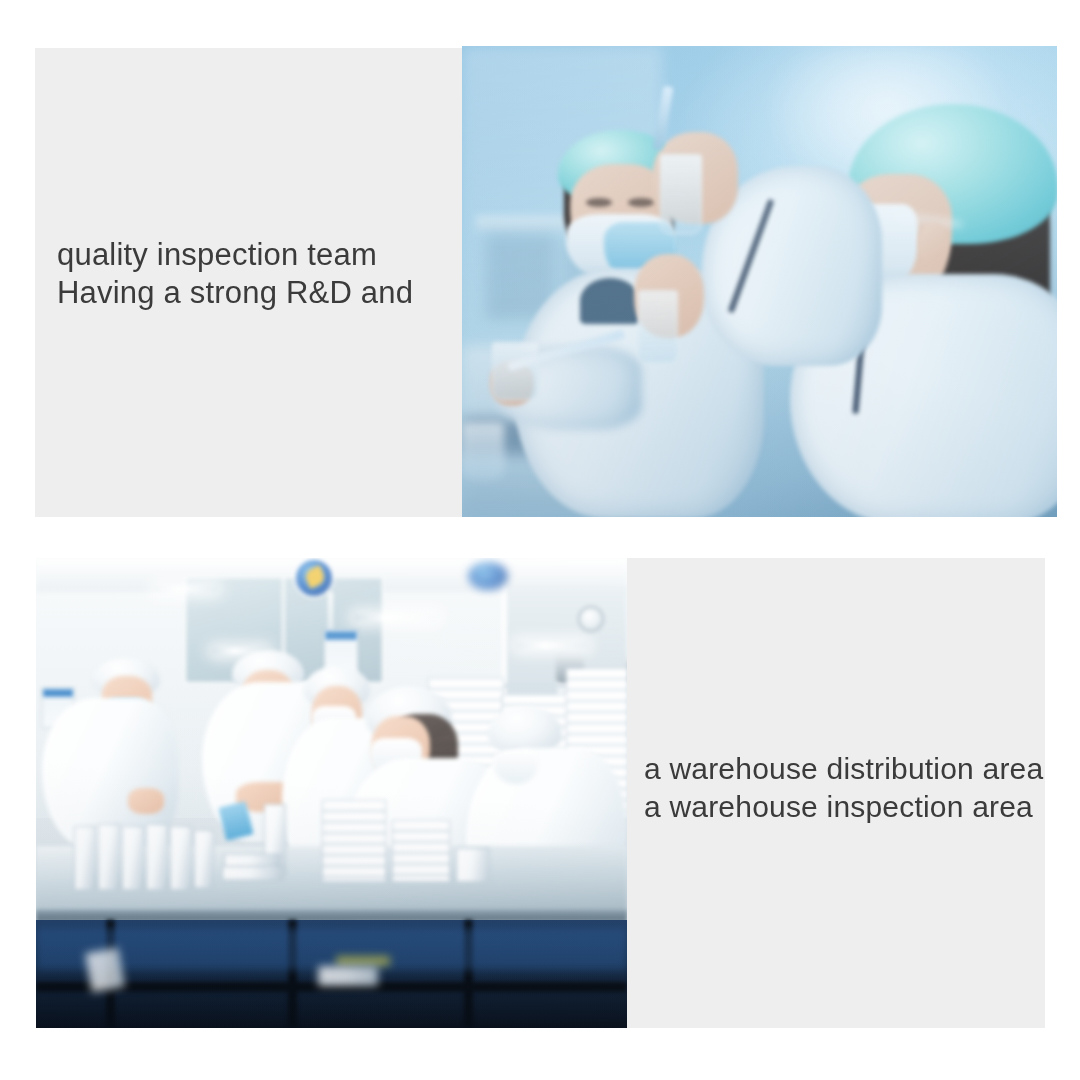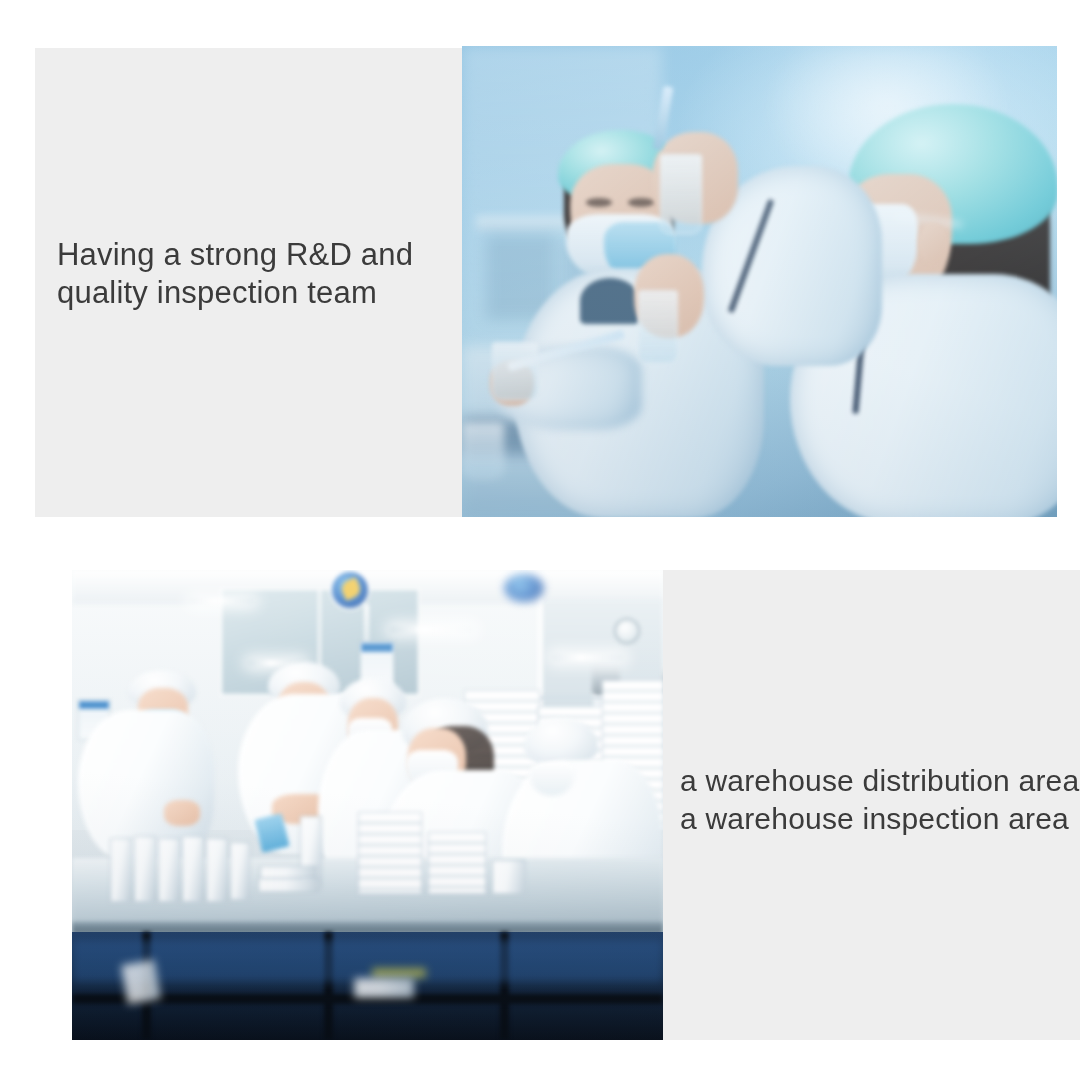"Having a strong R&D and" span.line { order: before "quality inspection team" -> after "quality inspection team" }
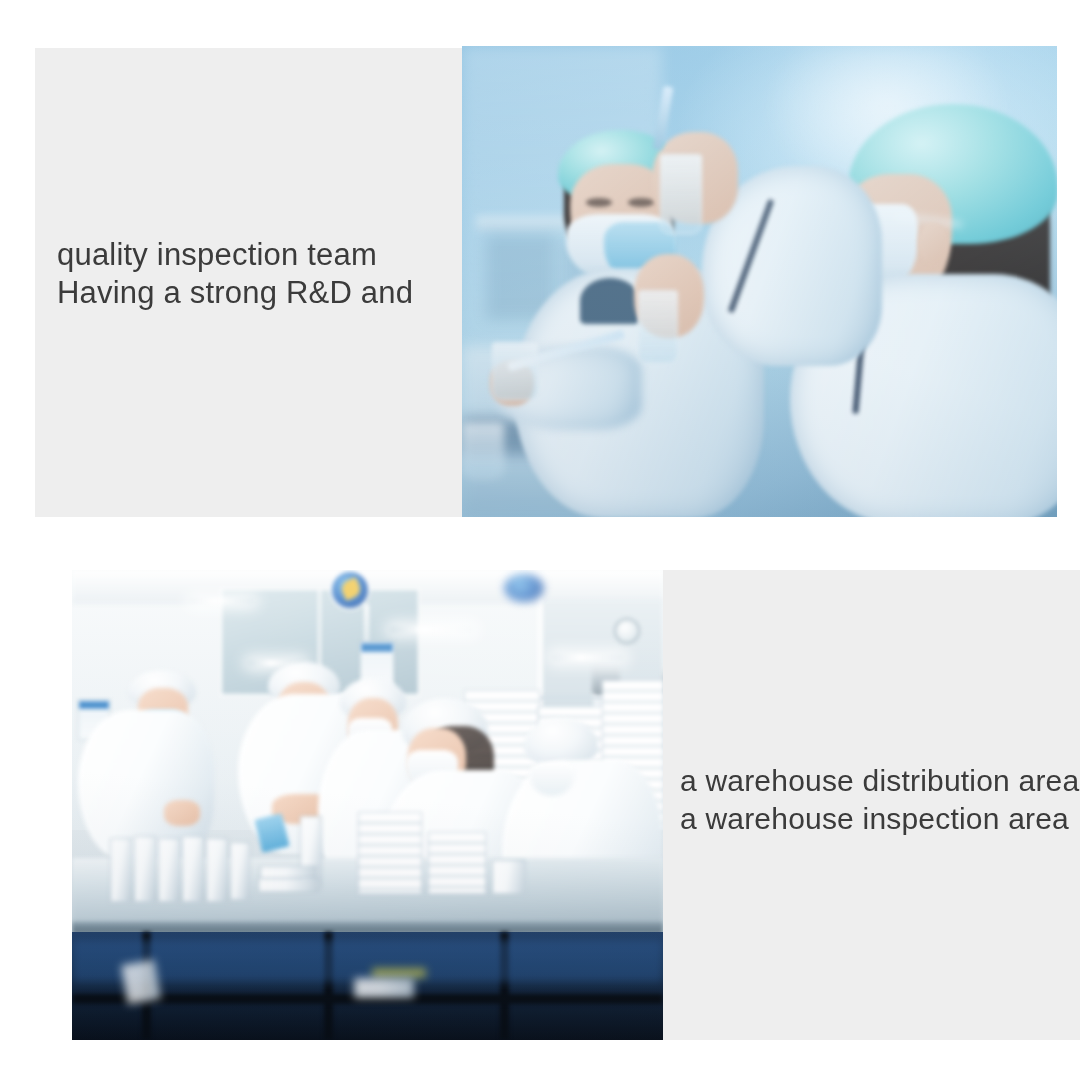"a warehouse distribution area" .section-bottom { margin-left: 36px -> none; top: 570px -> 558px }
